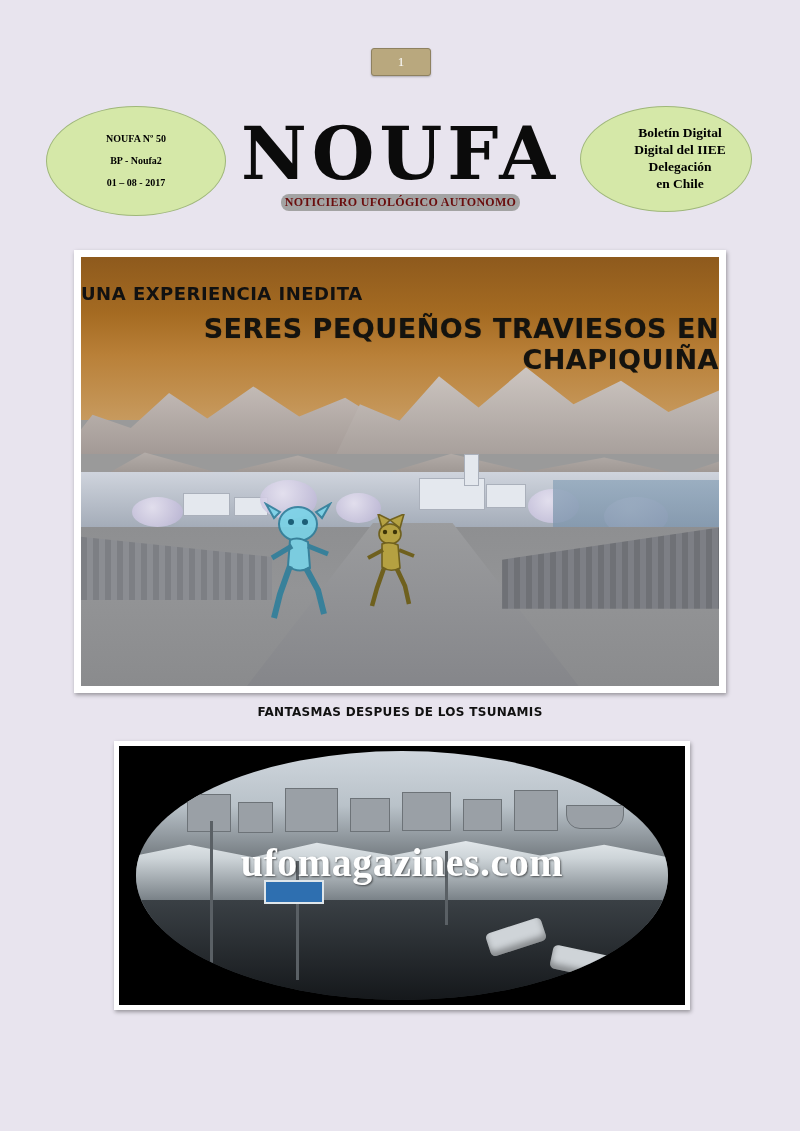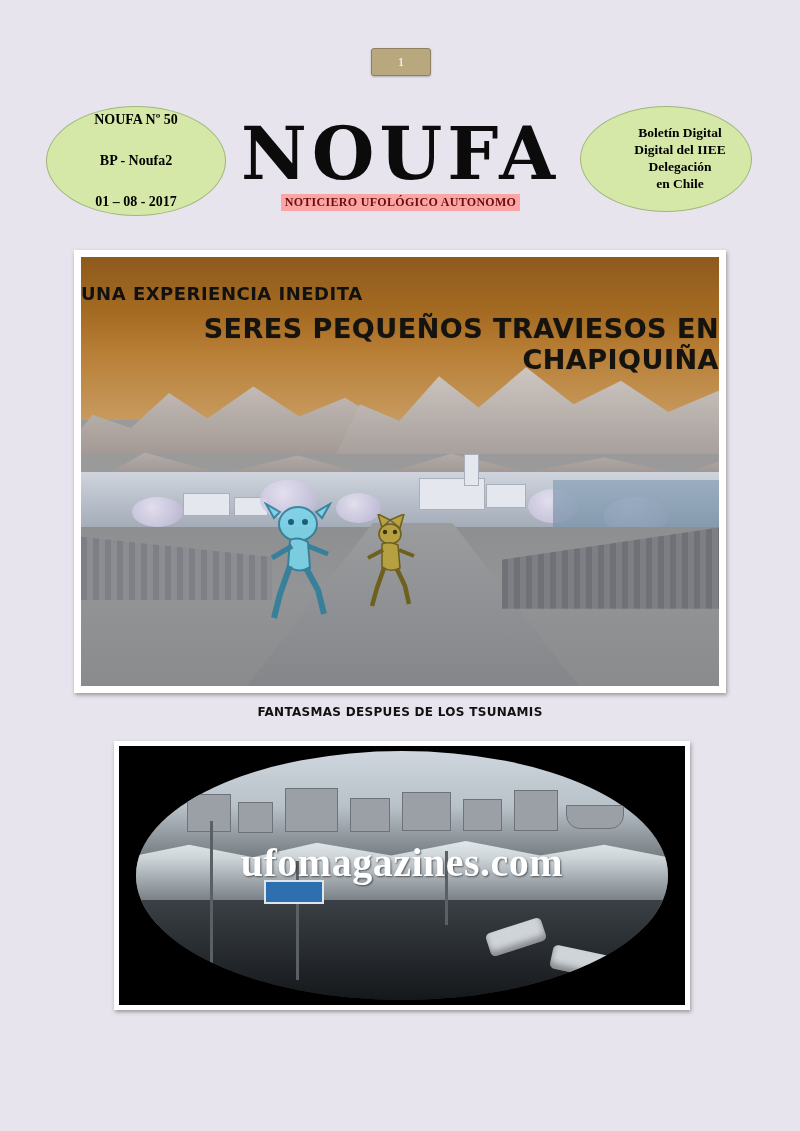"NOUFA Nº 50" .oval-left { font-size: 14px -> 10px; justify-content: space-between -> none }
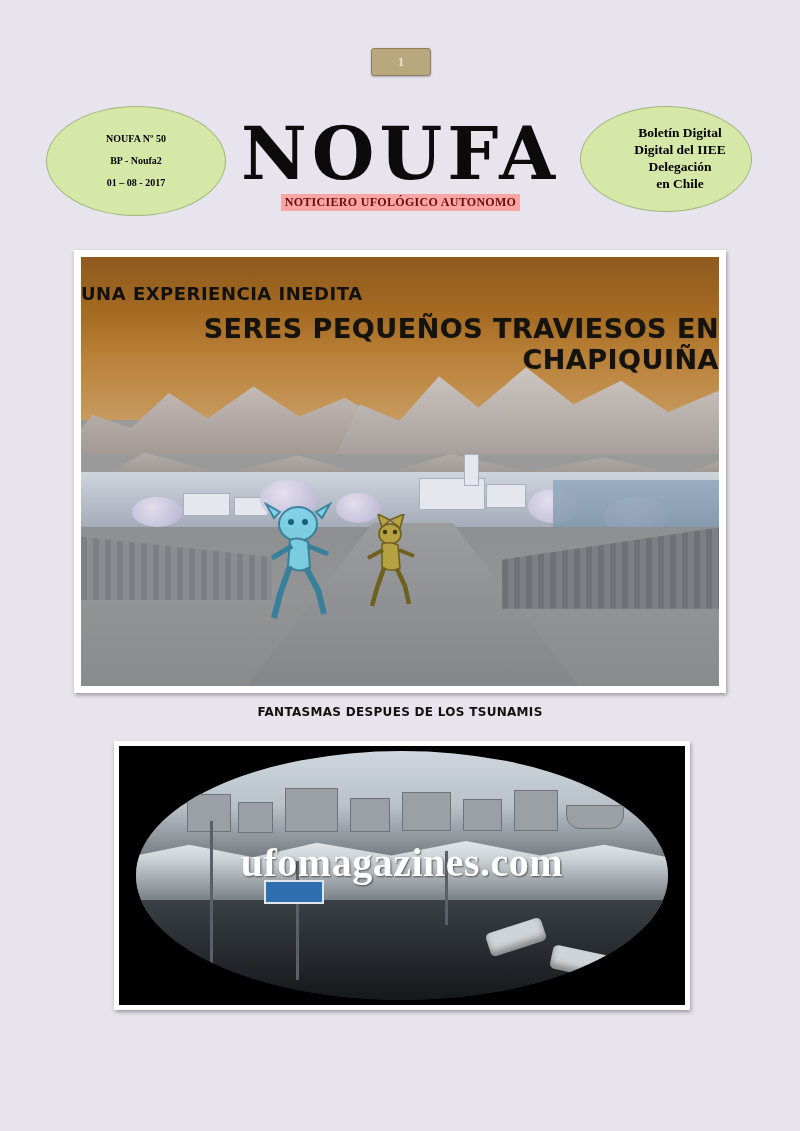"NOTICIERO UFOLÓGICO AUTONOMO" .masthead-sub { background: #fca5a5 -> #a3a3a3; border-radius: none -> 8px }
